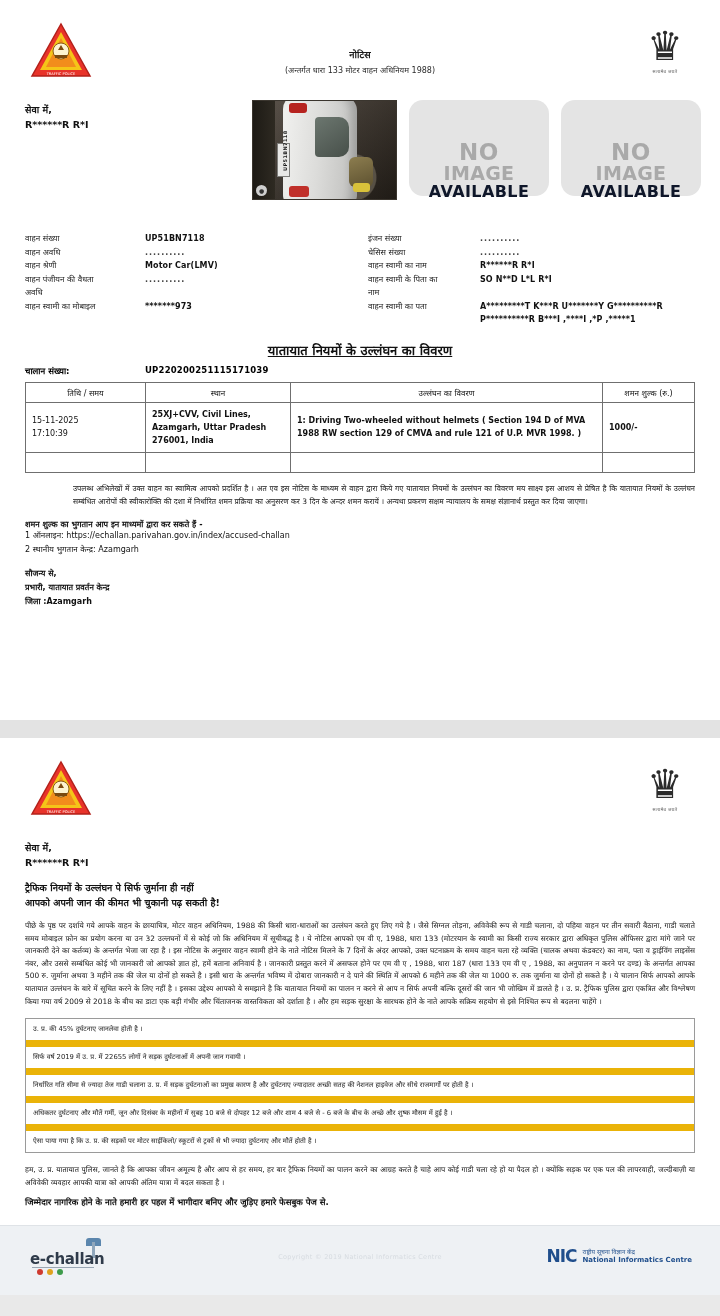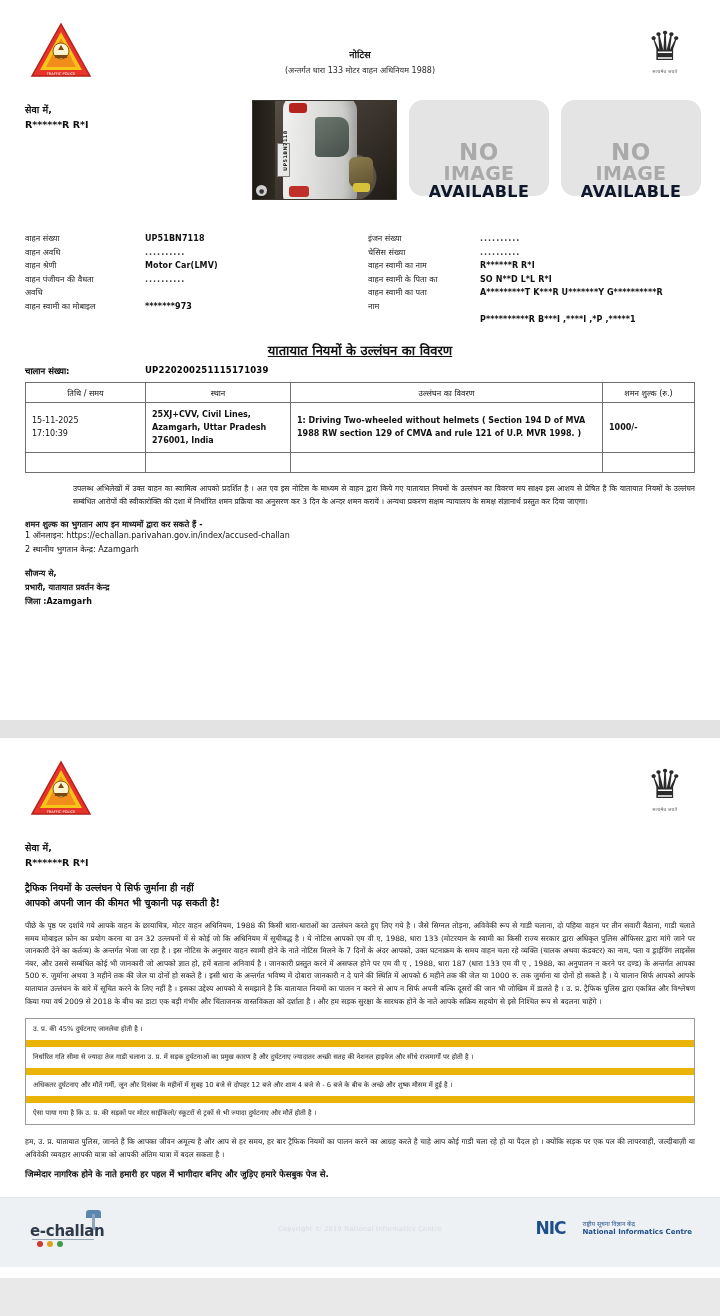"वाहन स्वामी का पता" div.vrow { order: before "नाम" -> after "नाम" }
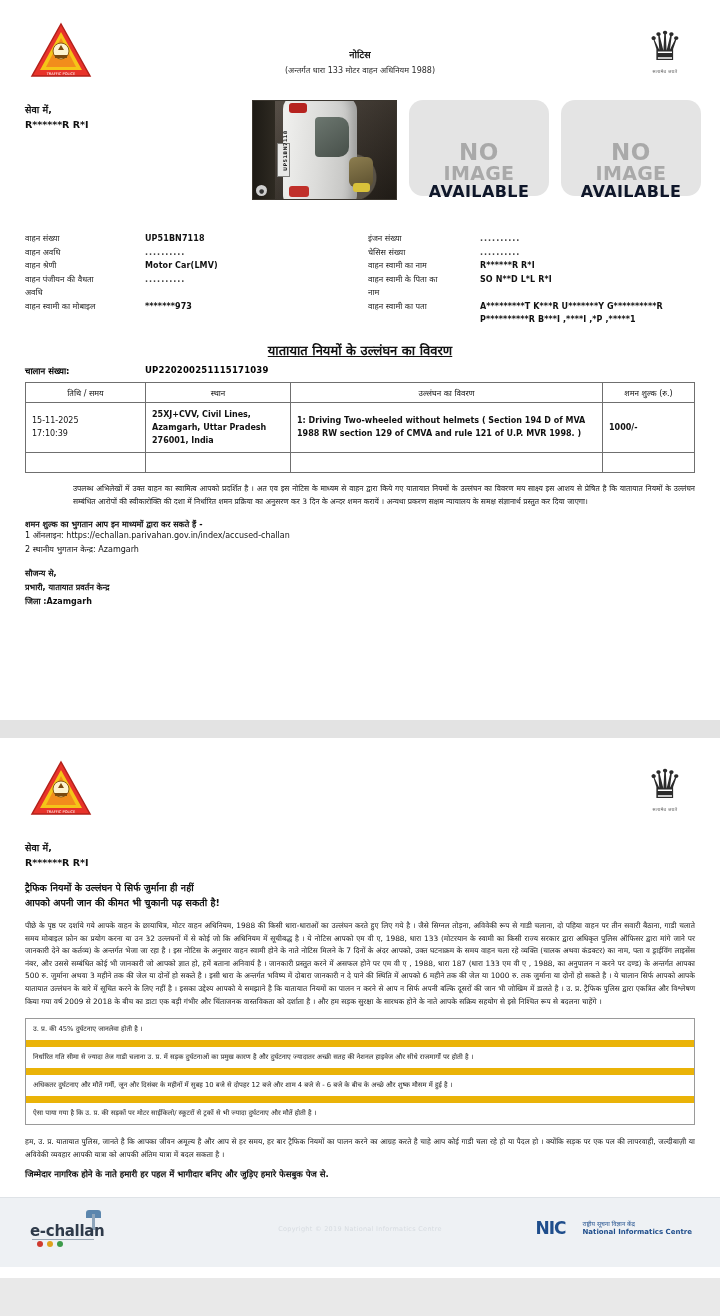"सिर्फ वर्ष 2019 में उ." div.stat-row { html: none -> <div>सिर्फ वर्ष 2019 में उ. प्र. में 22655 लोगों ने सड़क दुर्घटनाओं में अपनी जान गवायी ।</div> }
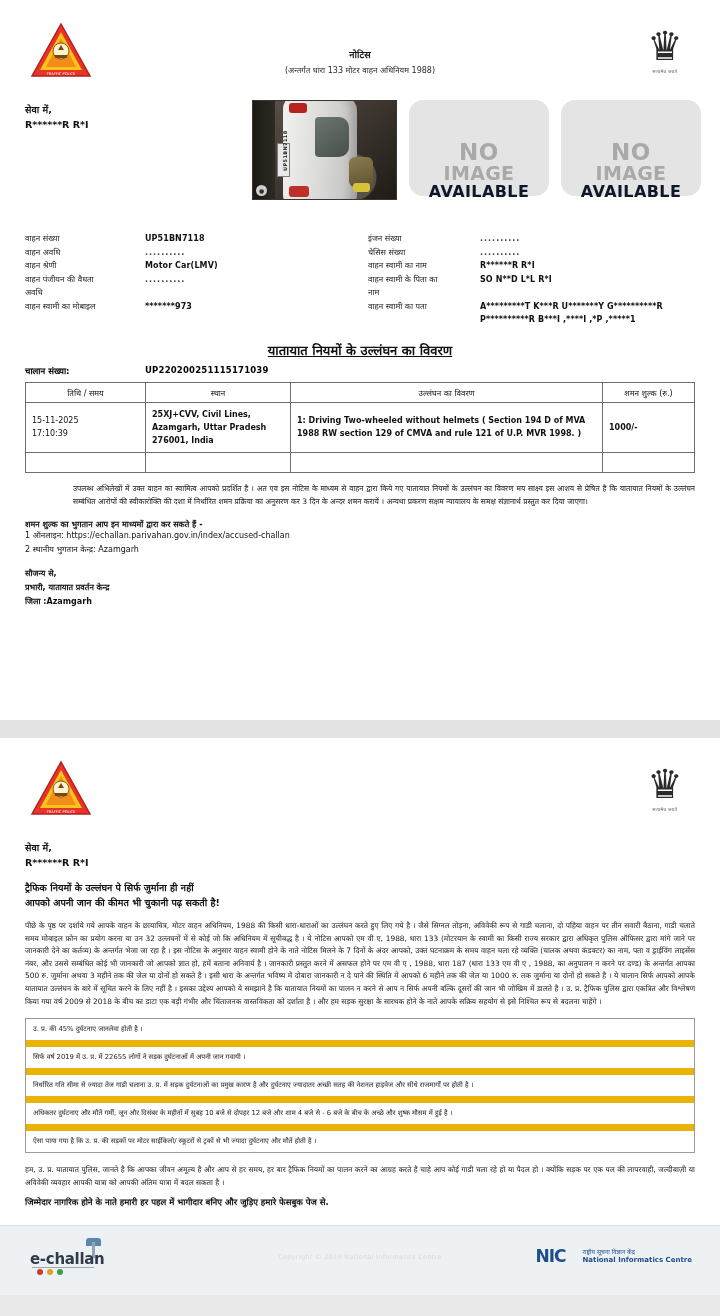"NIC" .nic-logo { gap: 17px -> 6px }
